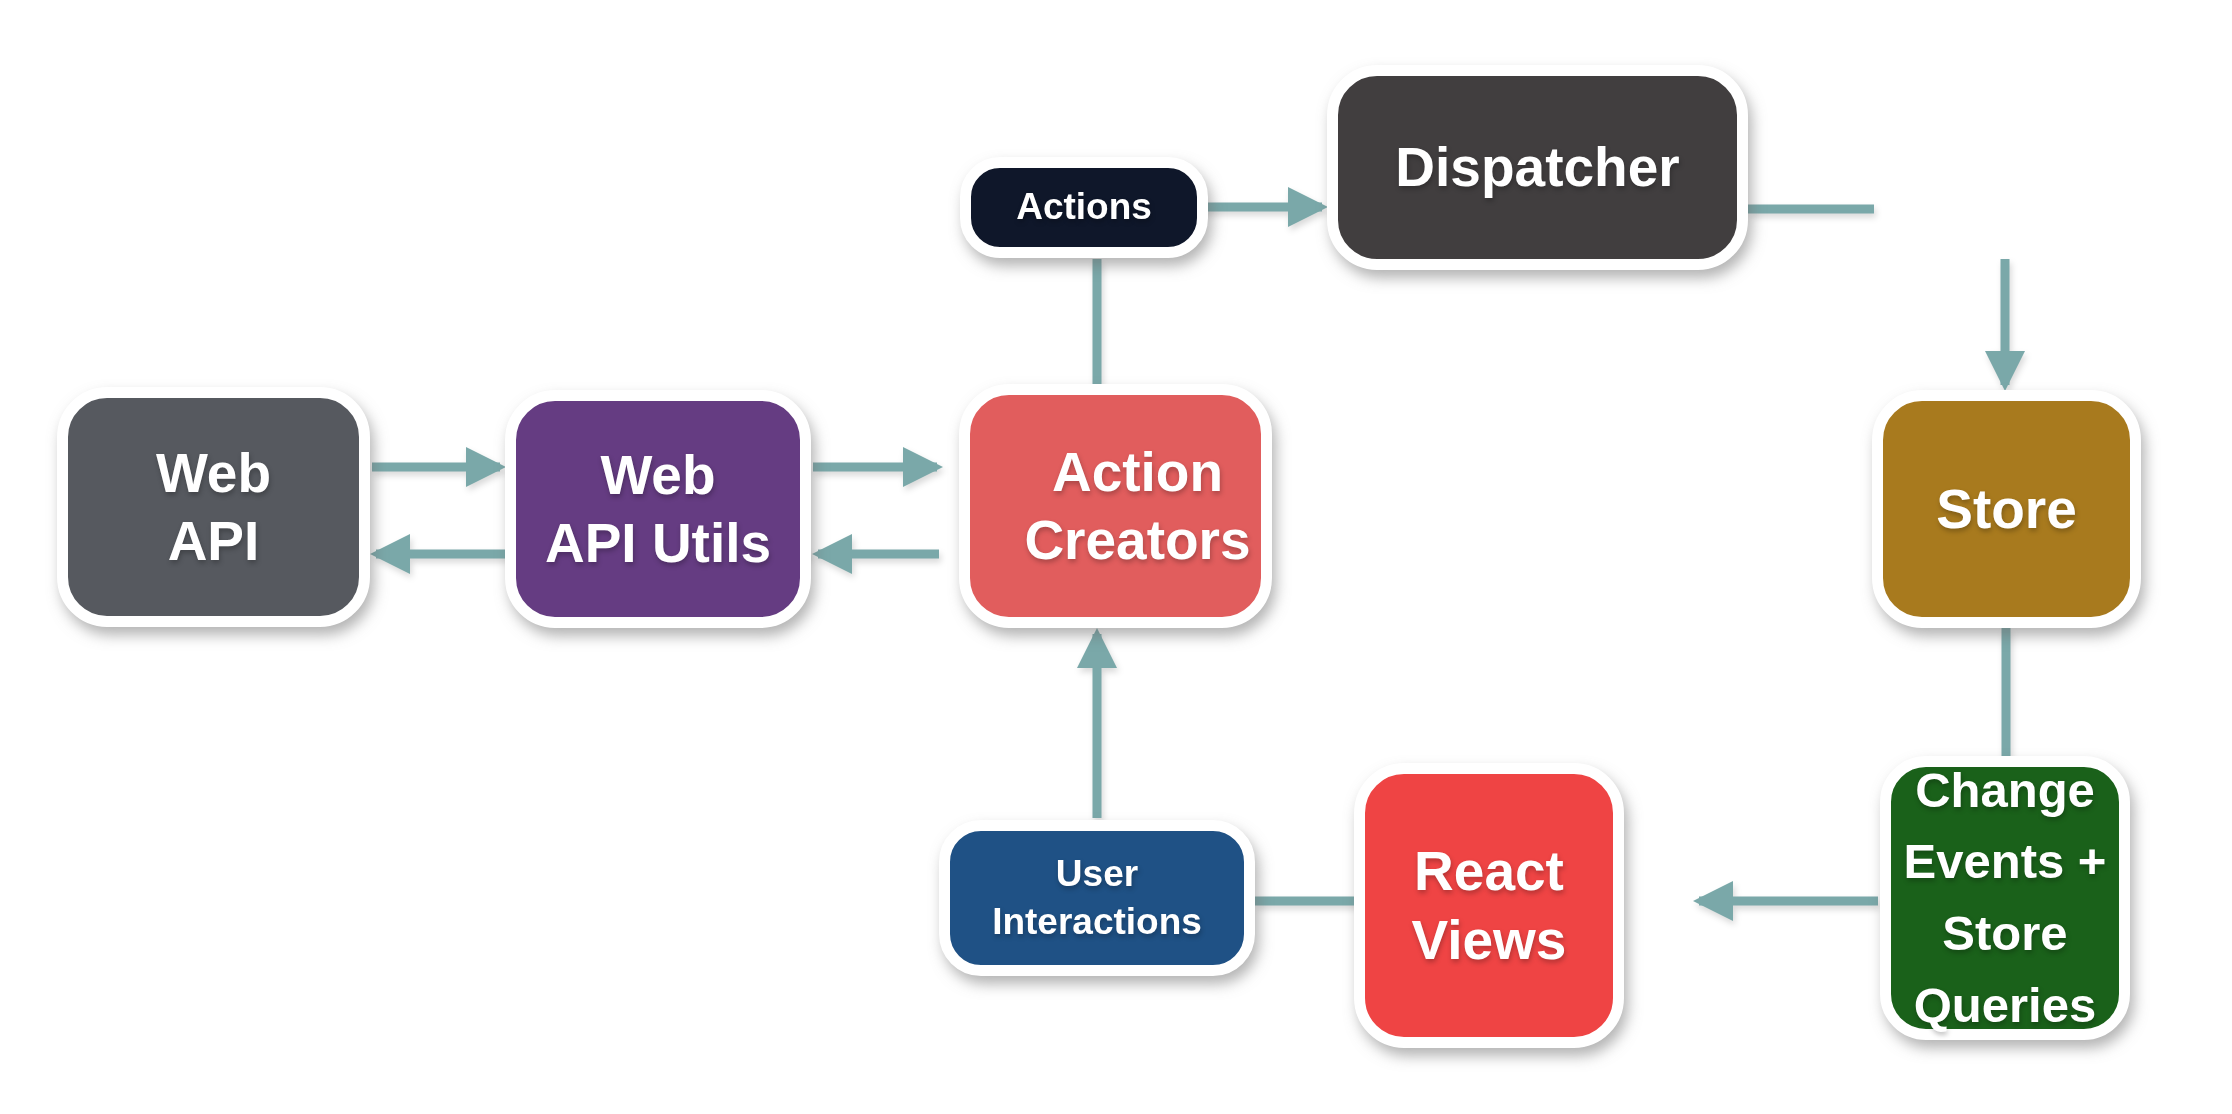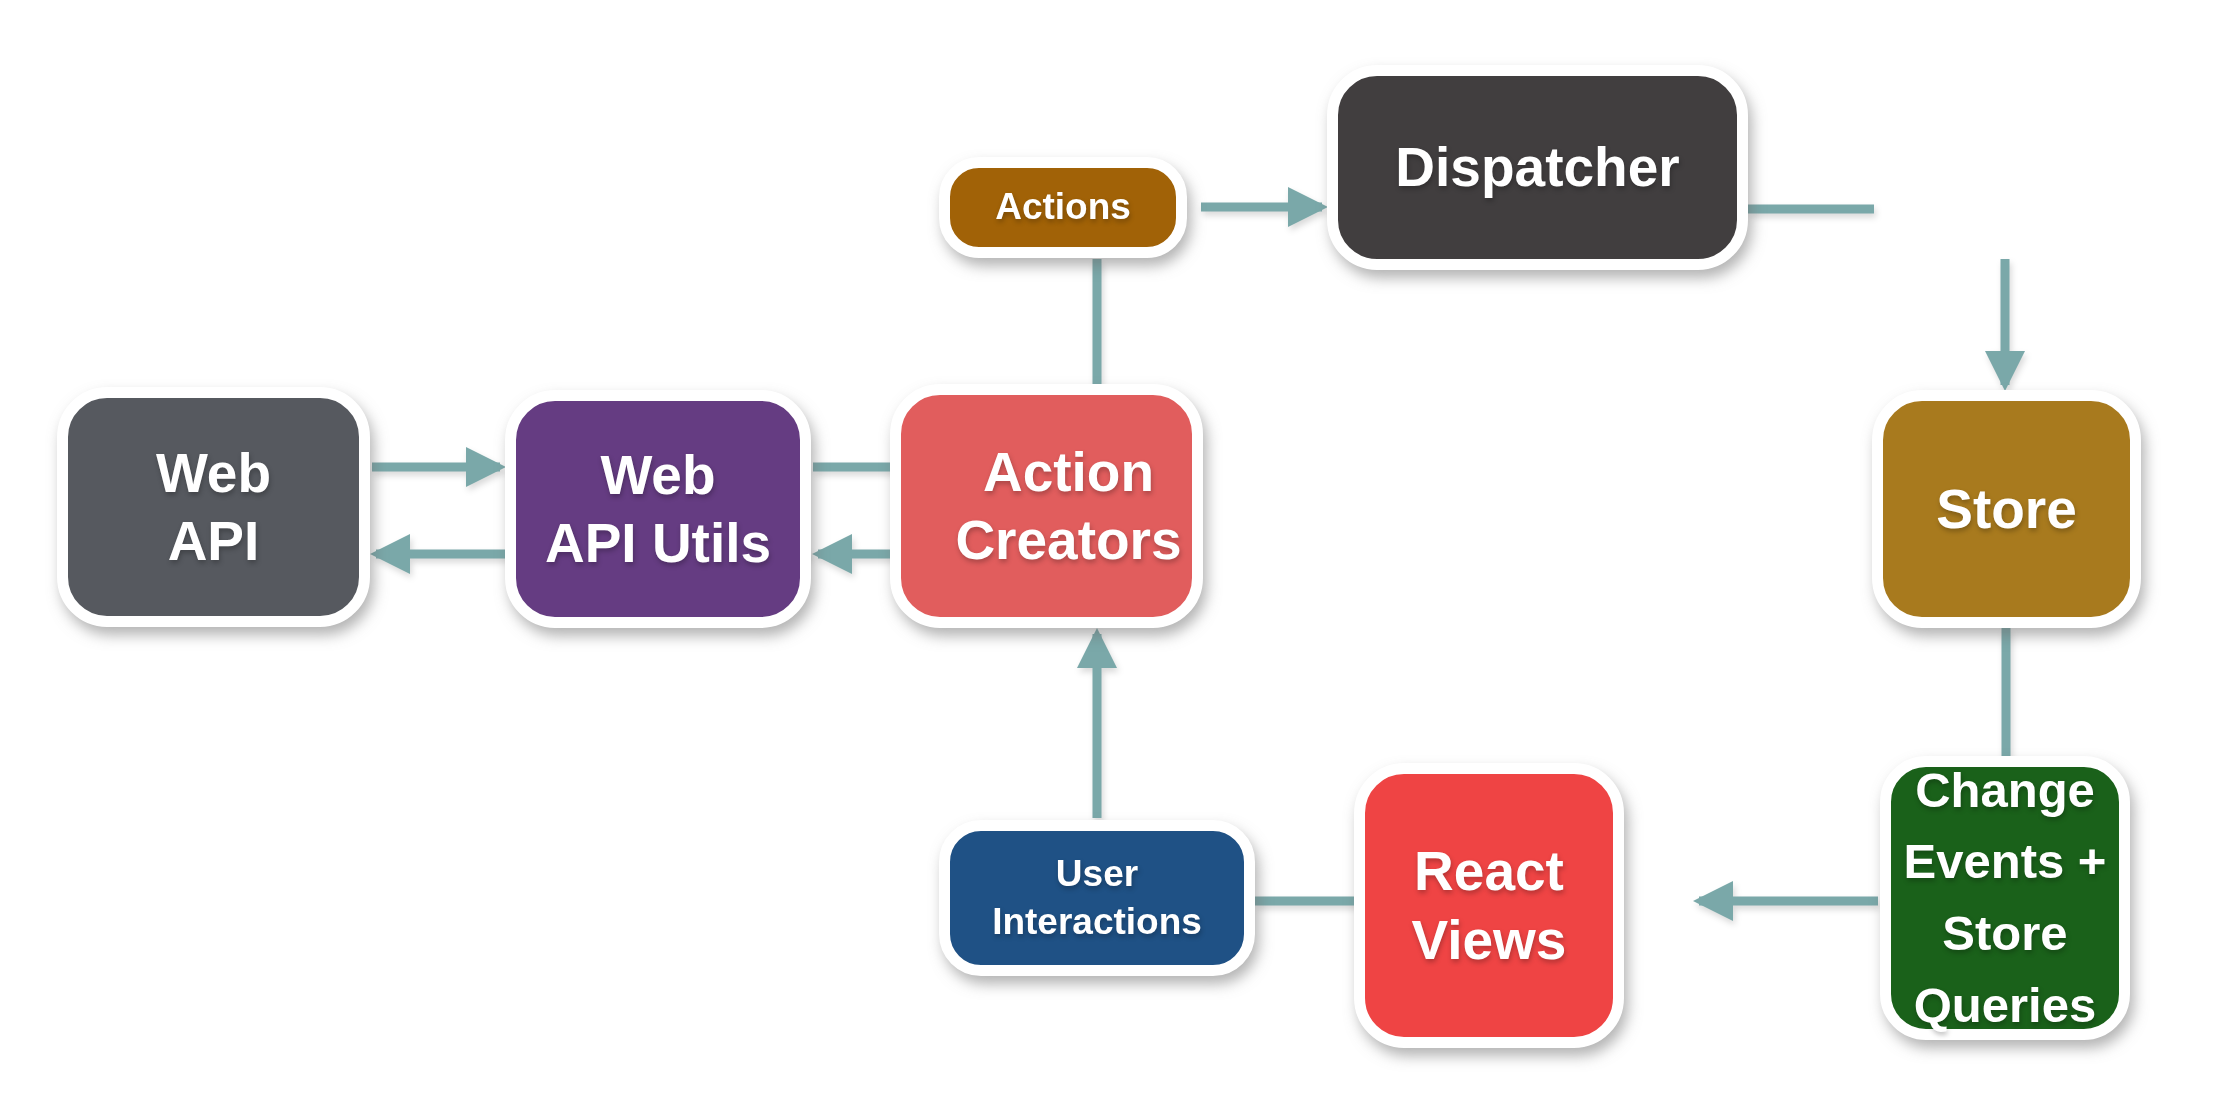"Actions" div.node { background-color: #a16207 -> #0f172a; left: 939px -> 960px }
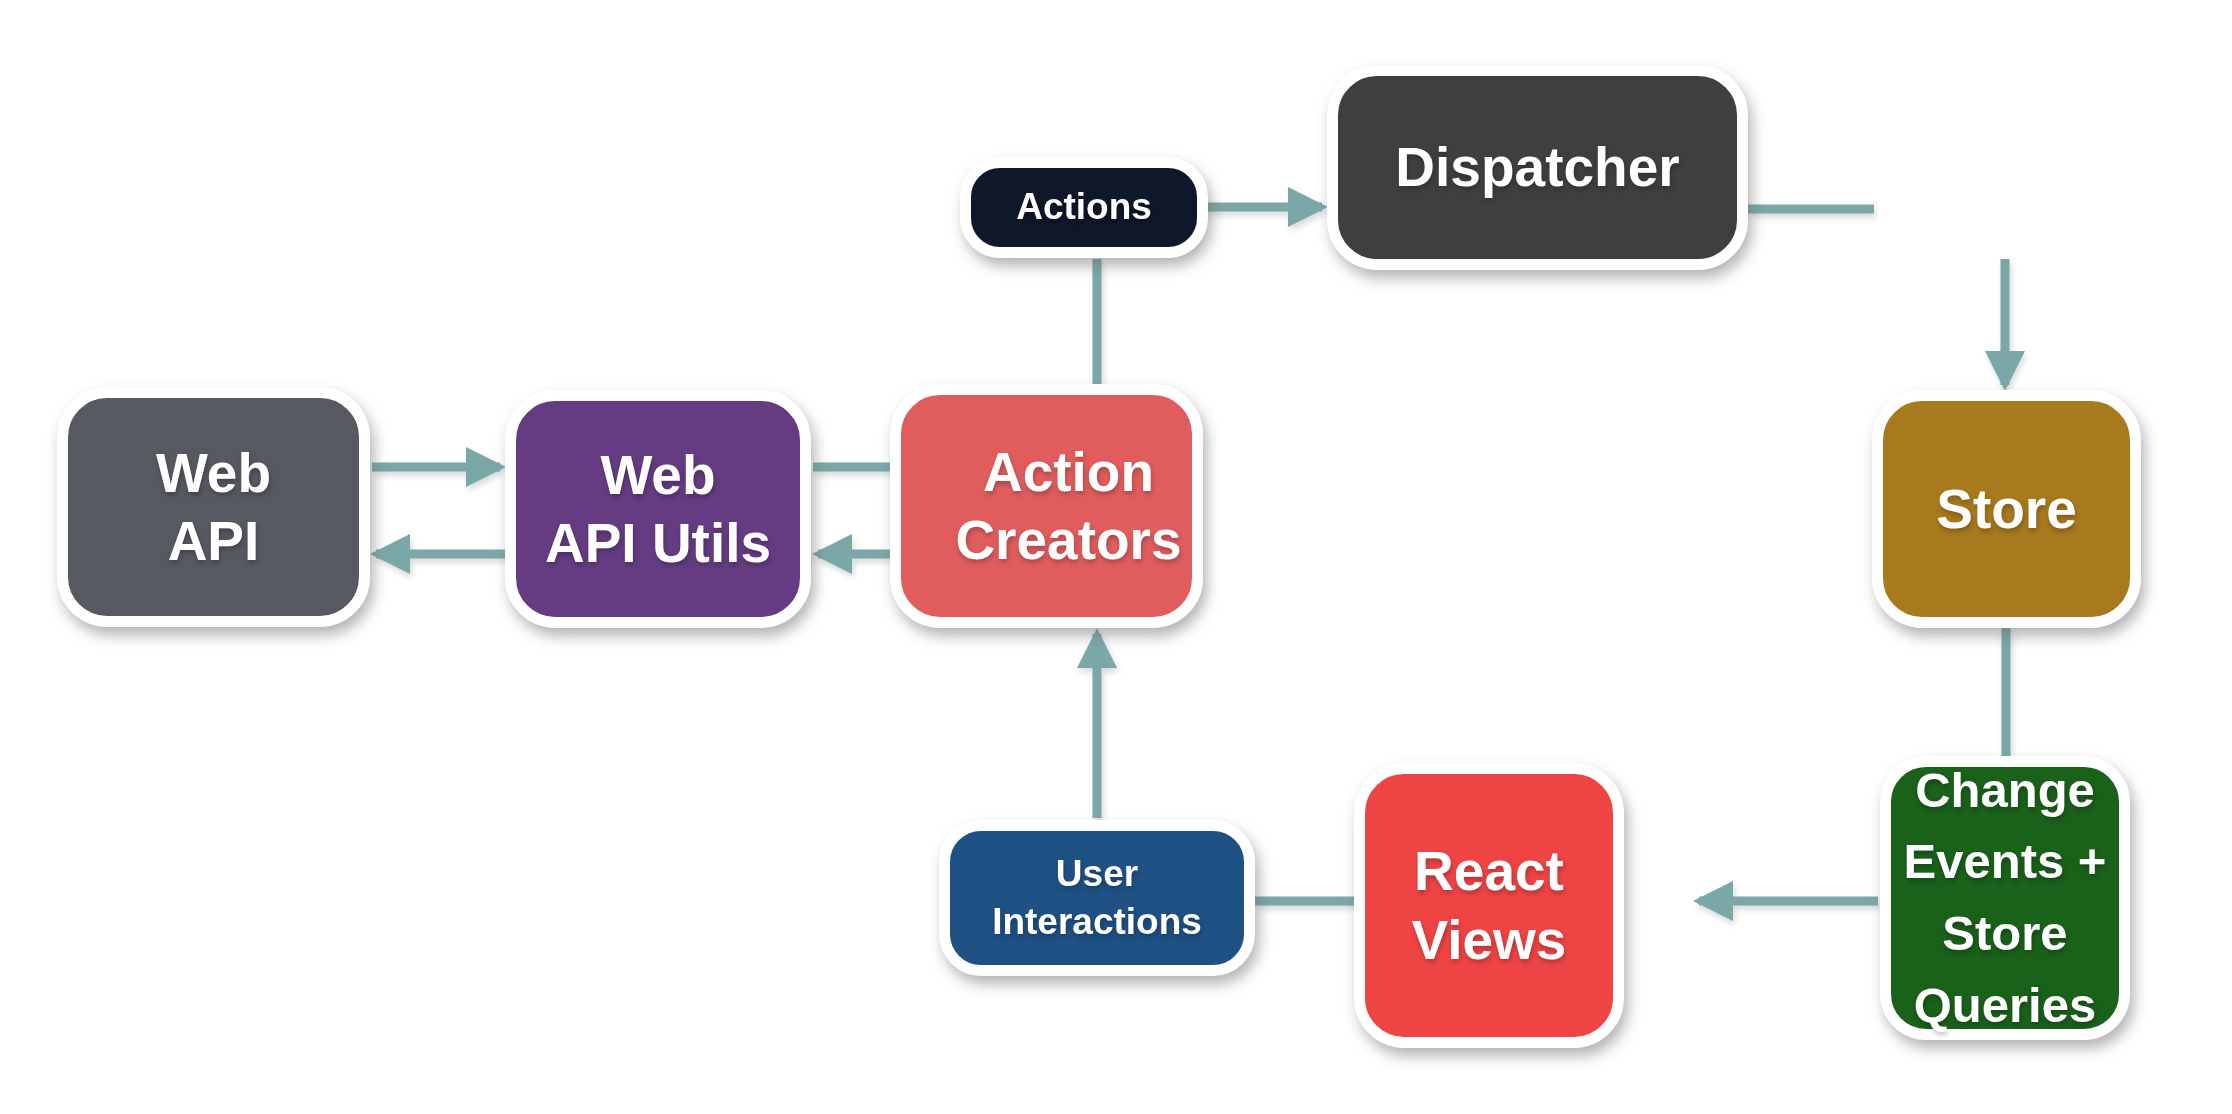"Action" div.node { left: 890px -> 959px }
